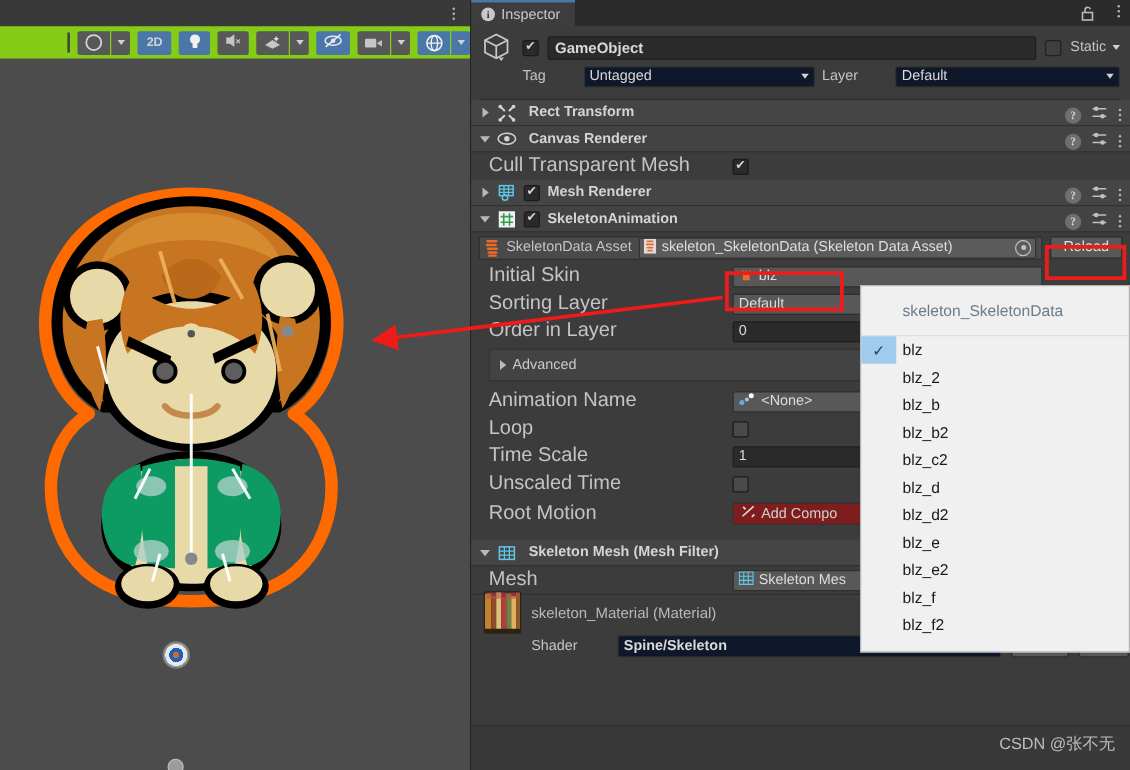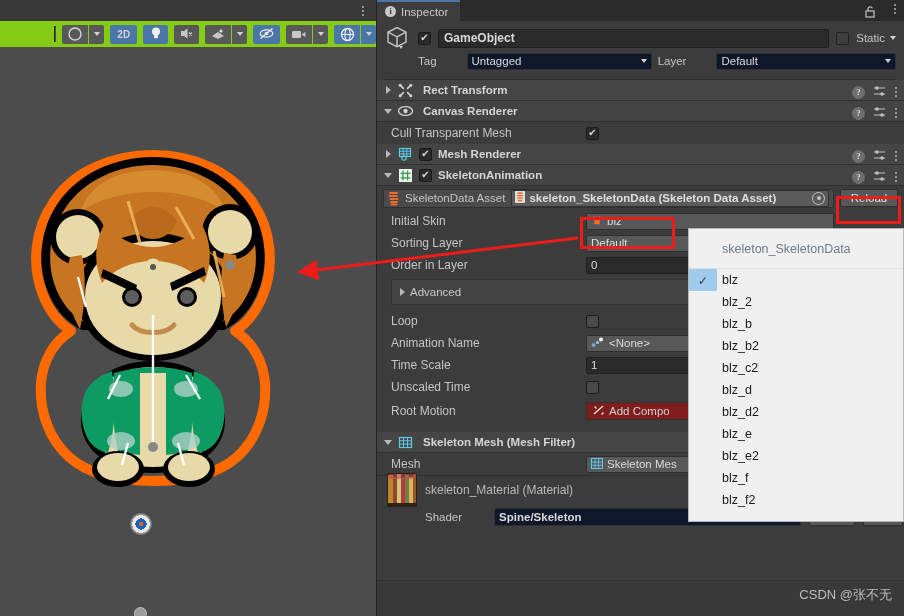"Cull Transparent Mesh" .prop-label { font-size: 12px -> 16px }
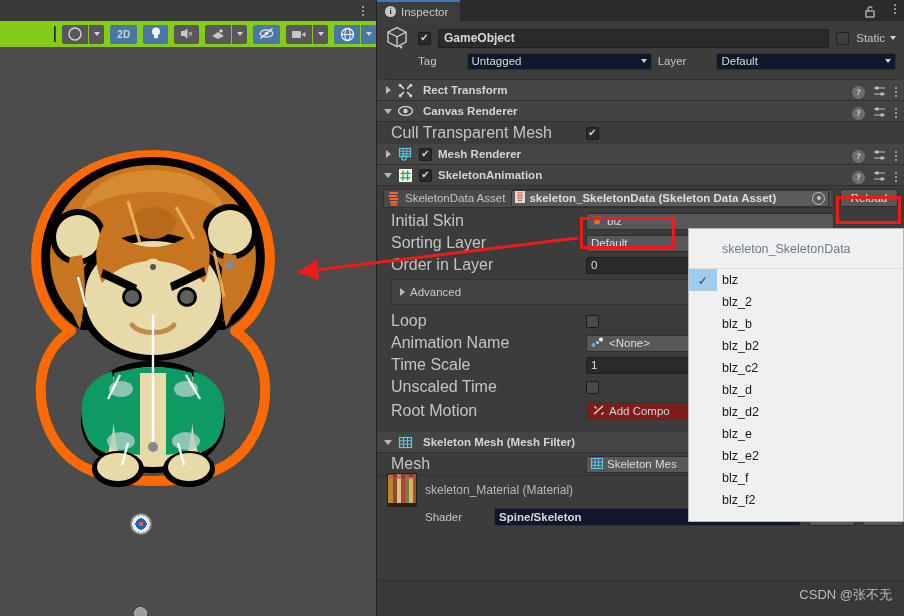"skeleton_SkeletonData (Skeleton Data" span { font-weight: bold -> none }
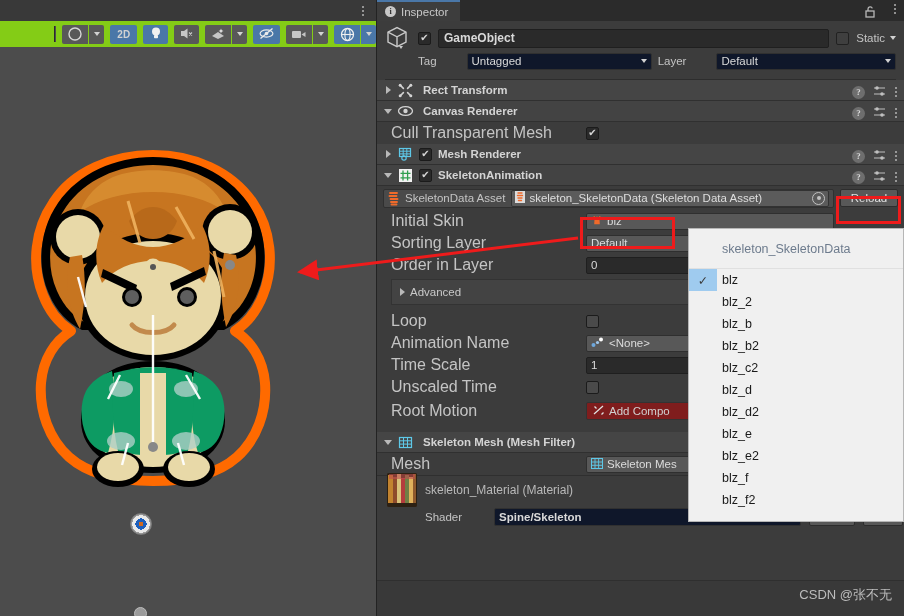"Loop" div.prop-row { order: before "Animation Name" -> after "Animation Name" }
